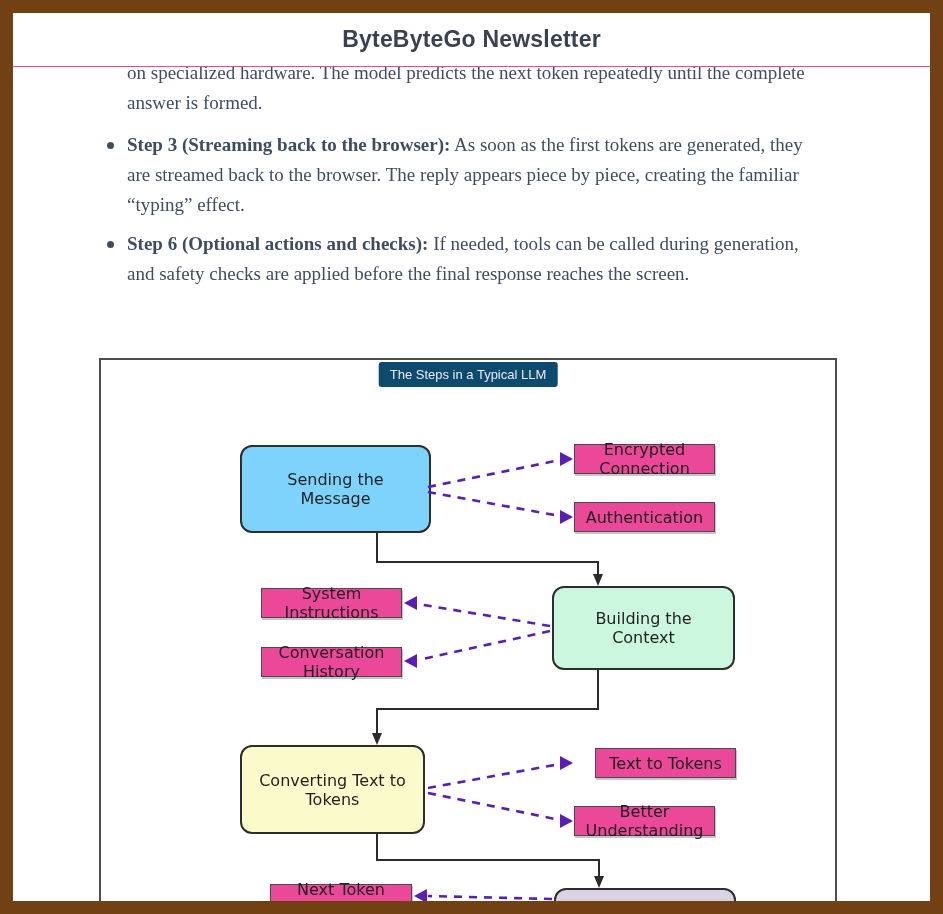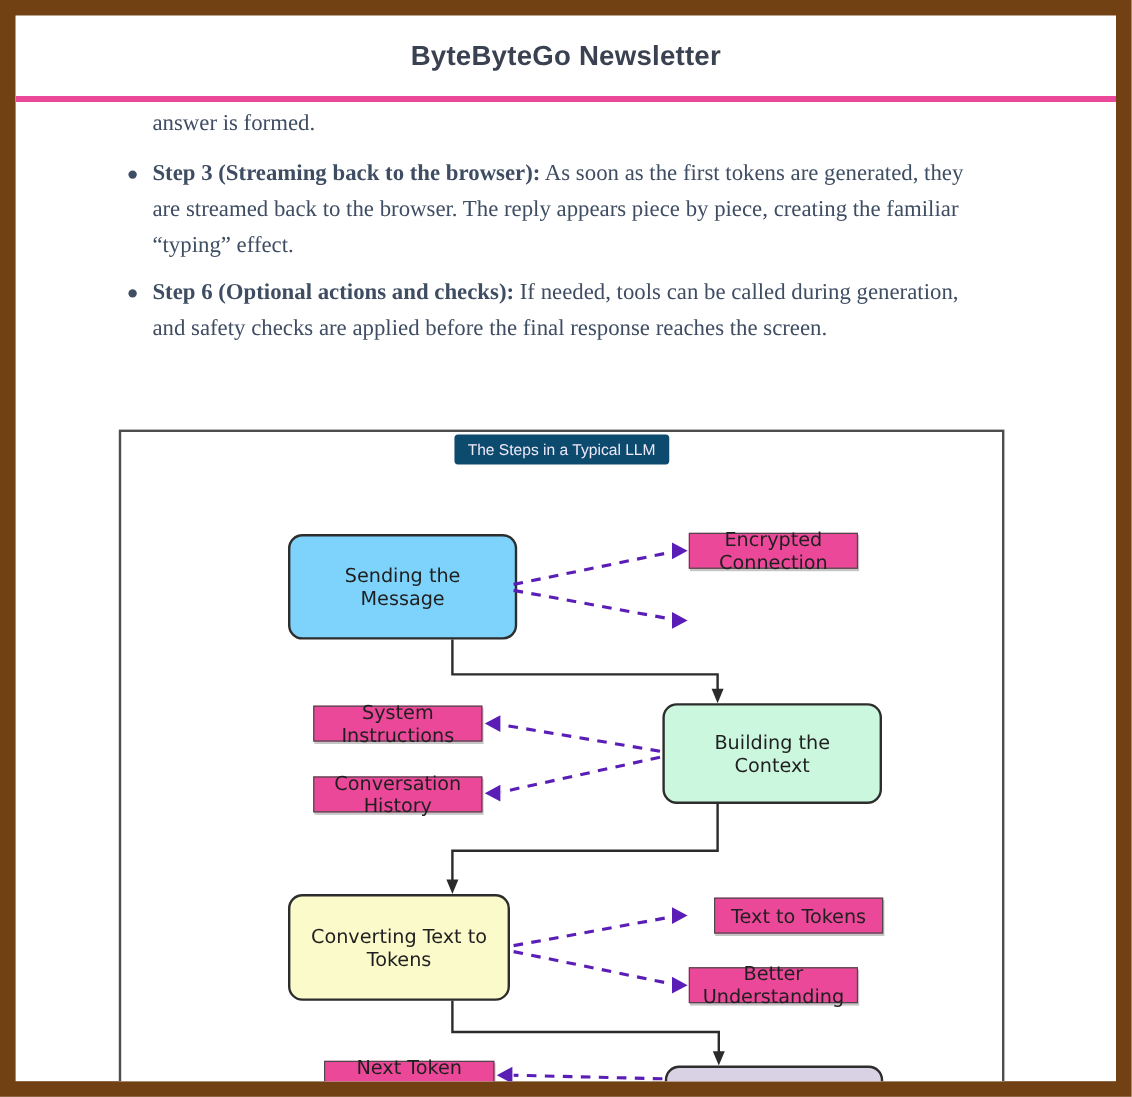"ByteByteGo Newsletter" .site-header { border-bottom: 5px solid #ec4899 -> 1px solid #ec4899; height: 72px -> 54px }
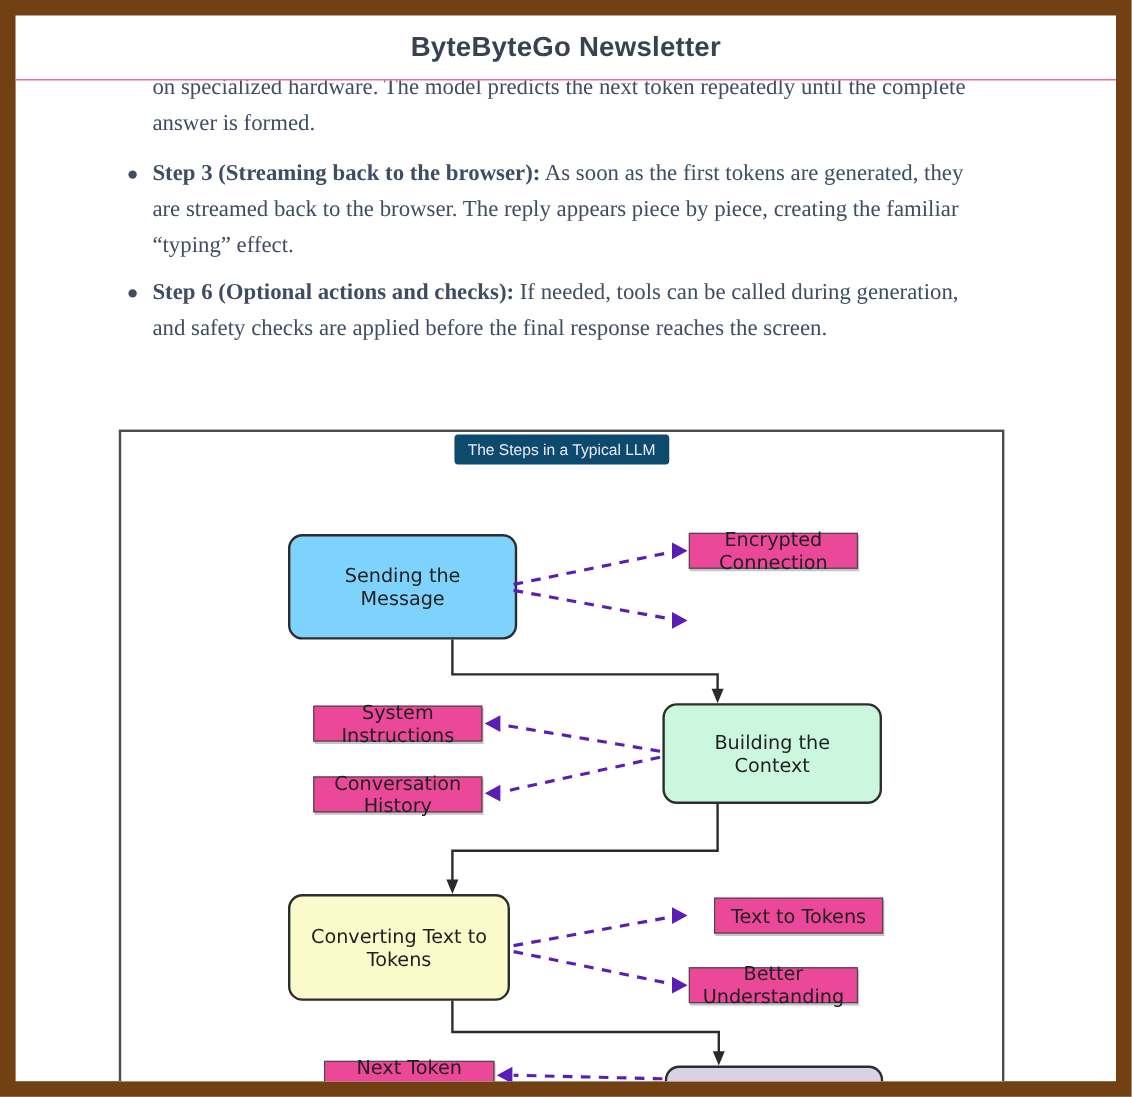"Authentication" div.node { html: none -> <div>Authentication</div> }
